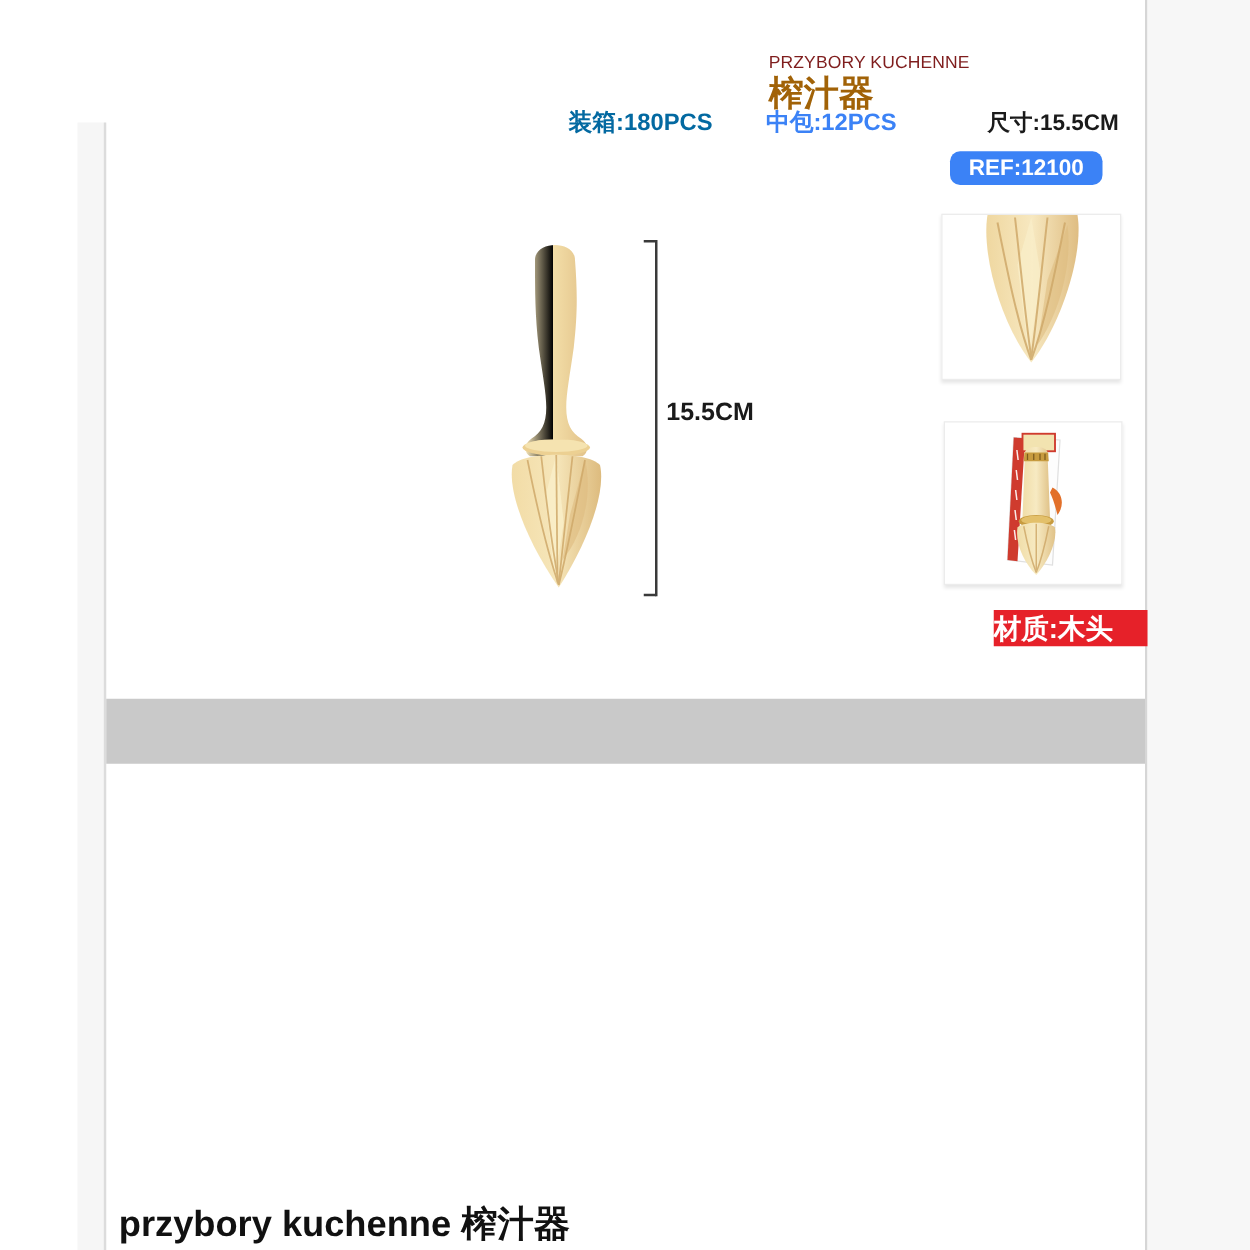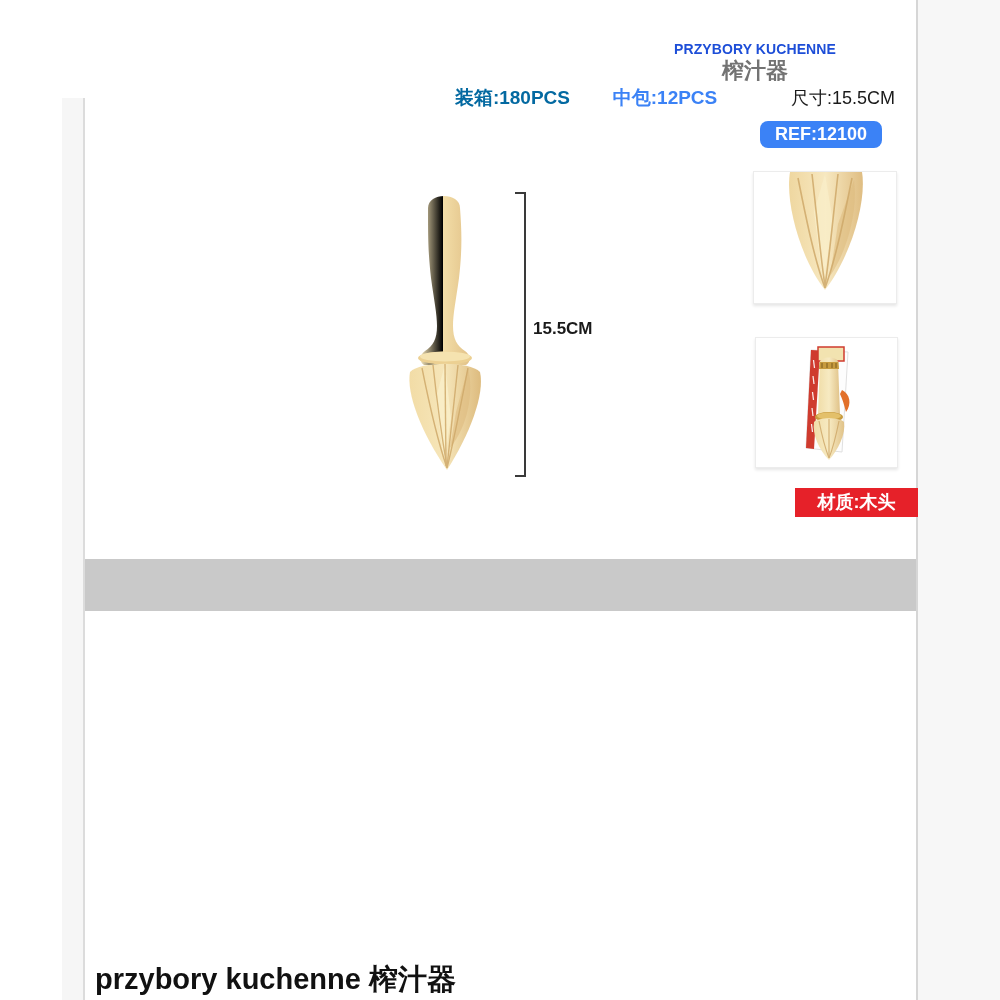"PRZYBORY KUCHENNE" .hdr-cat { color: #1d4ed8 -> #7f1d1d; font-weight: bold -> normal; text-align: center -> left }
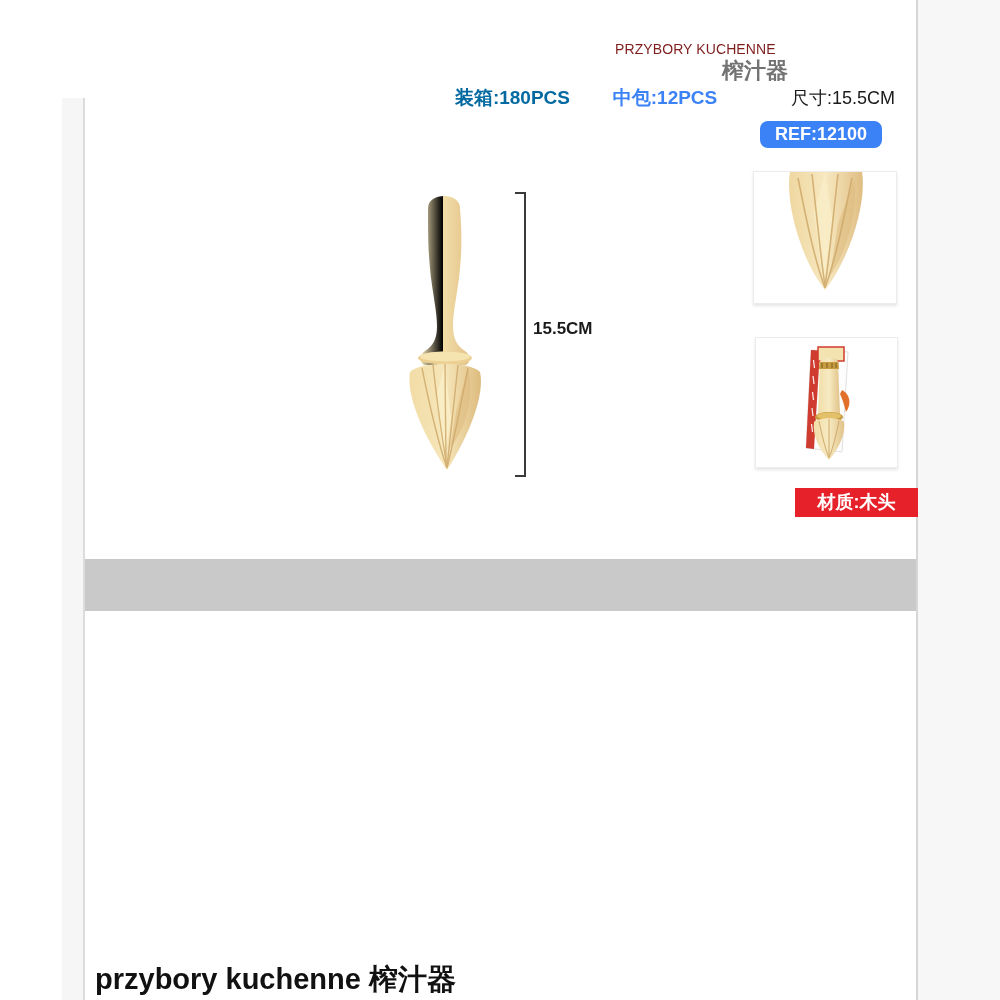"榨汁器" .hdr-title { color: #737373 -> #a16207; font-size: 22px -> 28px; text-align: center -> left }
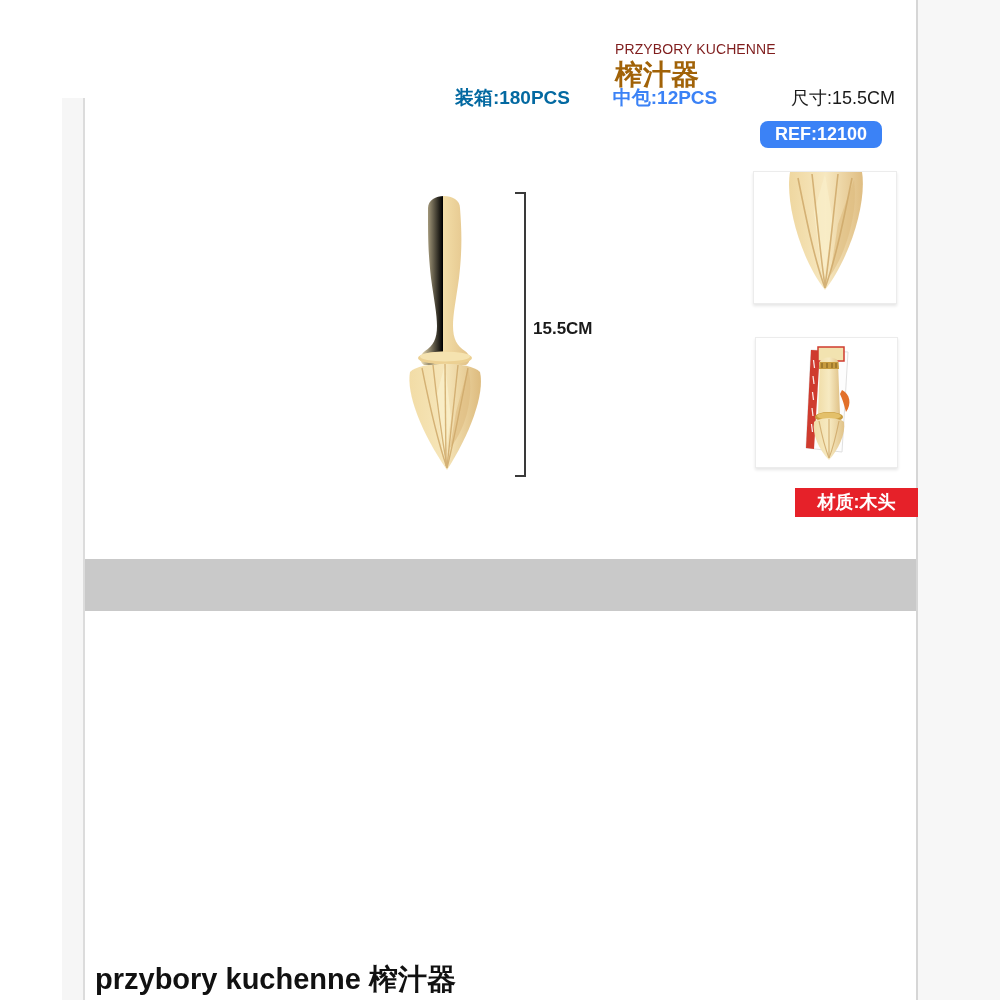"尺寸:15.5CM" .hdr-size { font-weight: normal -> bold }
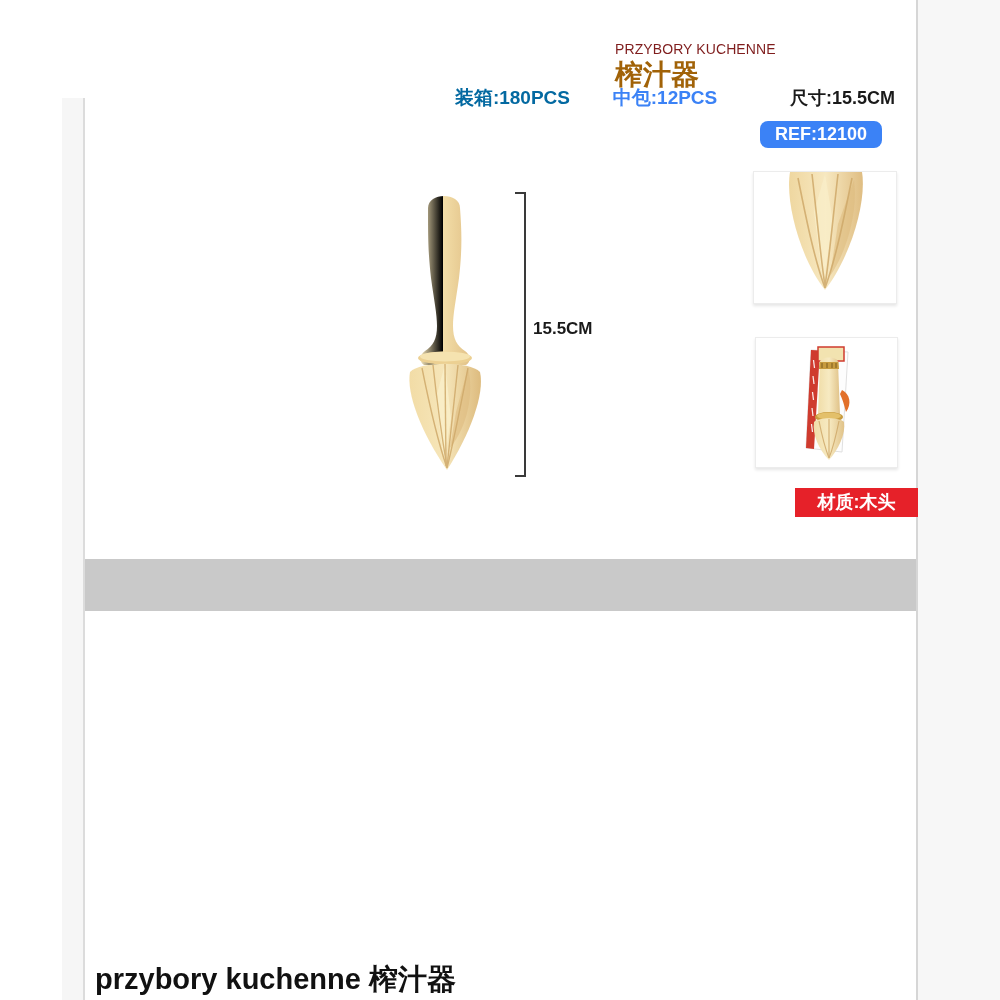"15.5CM" .dim-label { font-size: 17px -> 20px }
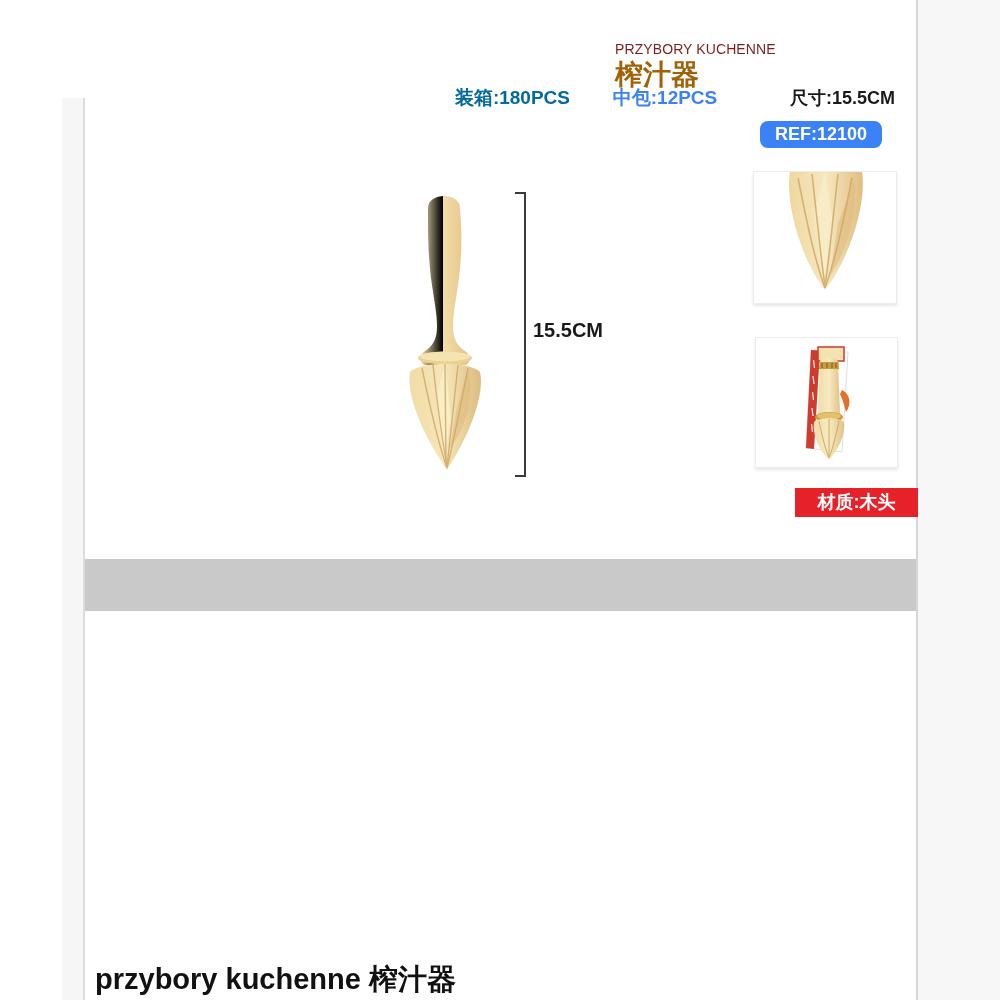"材质:木头" .material-badge { font-size: 18px -> 22px; text-align: center -> none }
